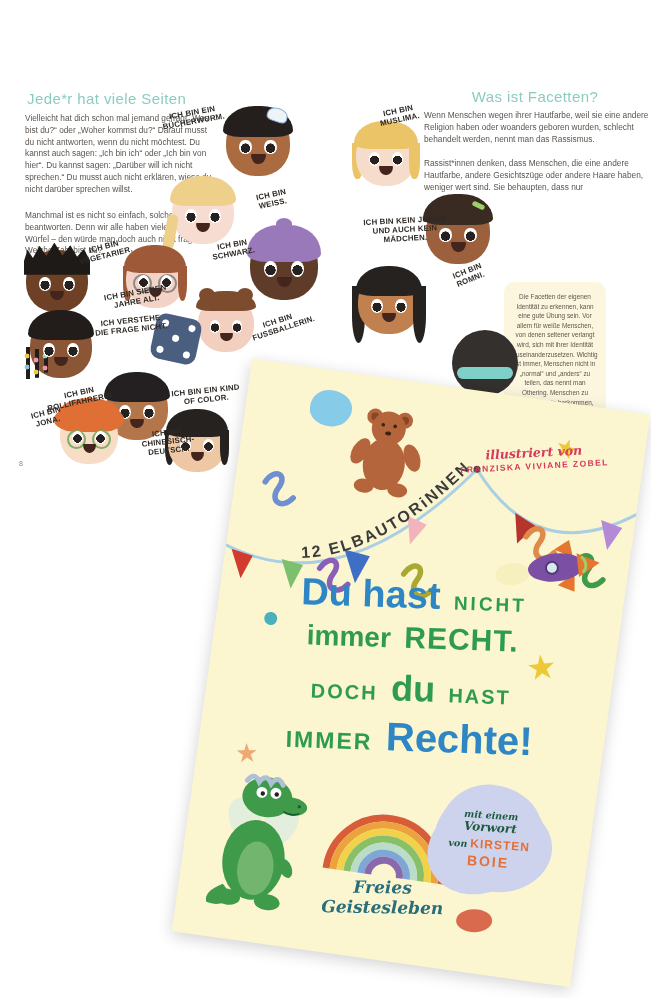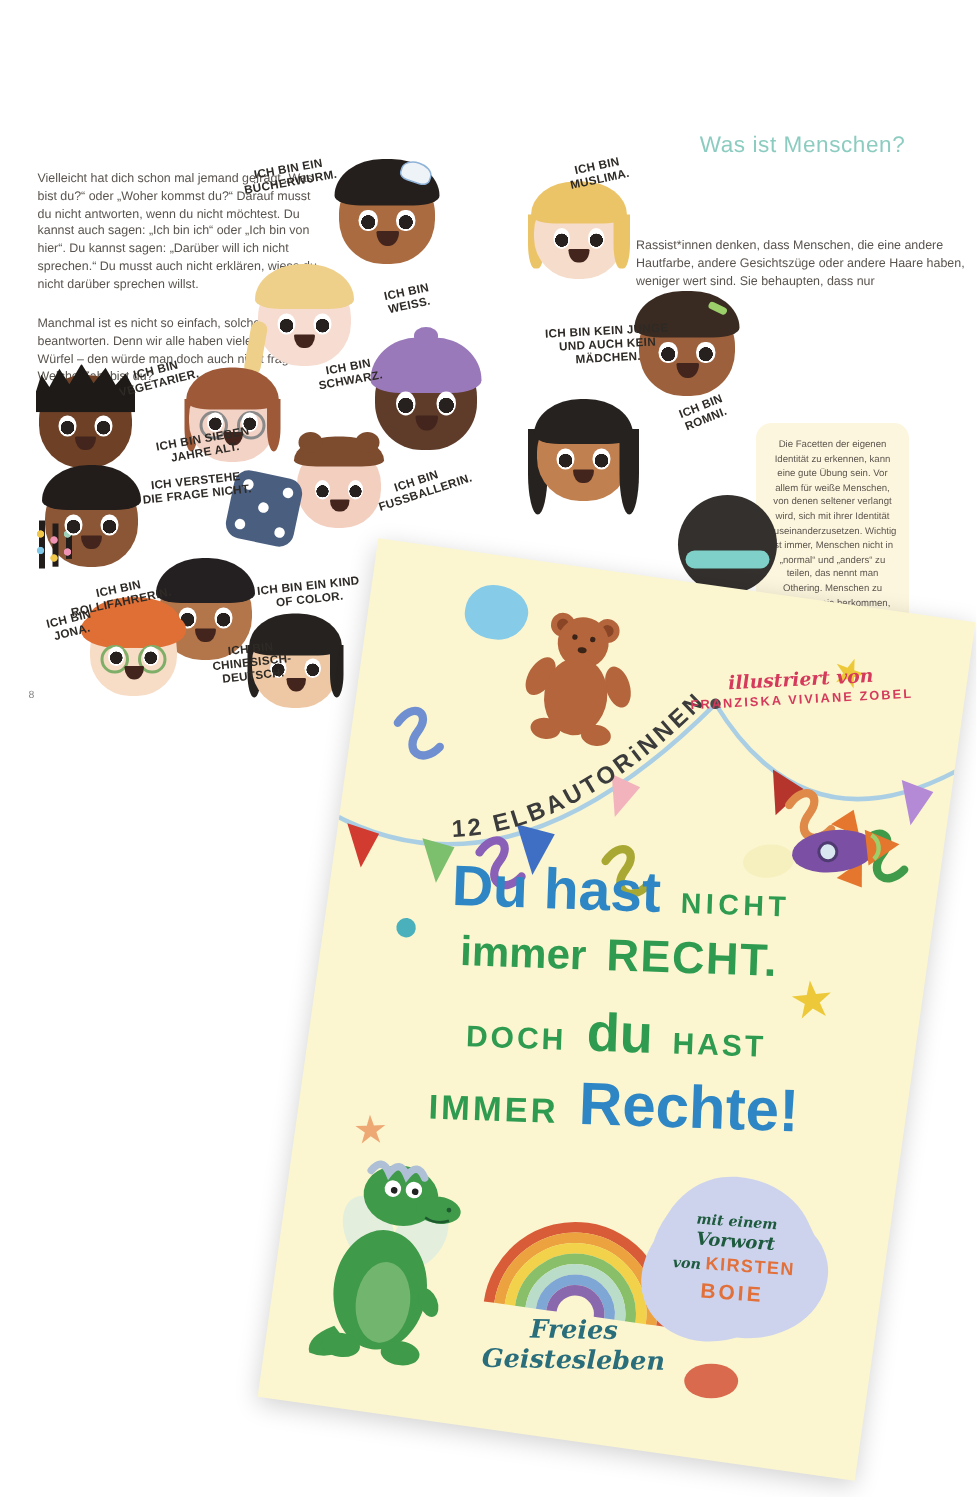"Jede*r hat viele Seiten" div.pg-heading { html: none -> <div>Jede*r hat viele Seiten</div> }
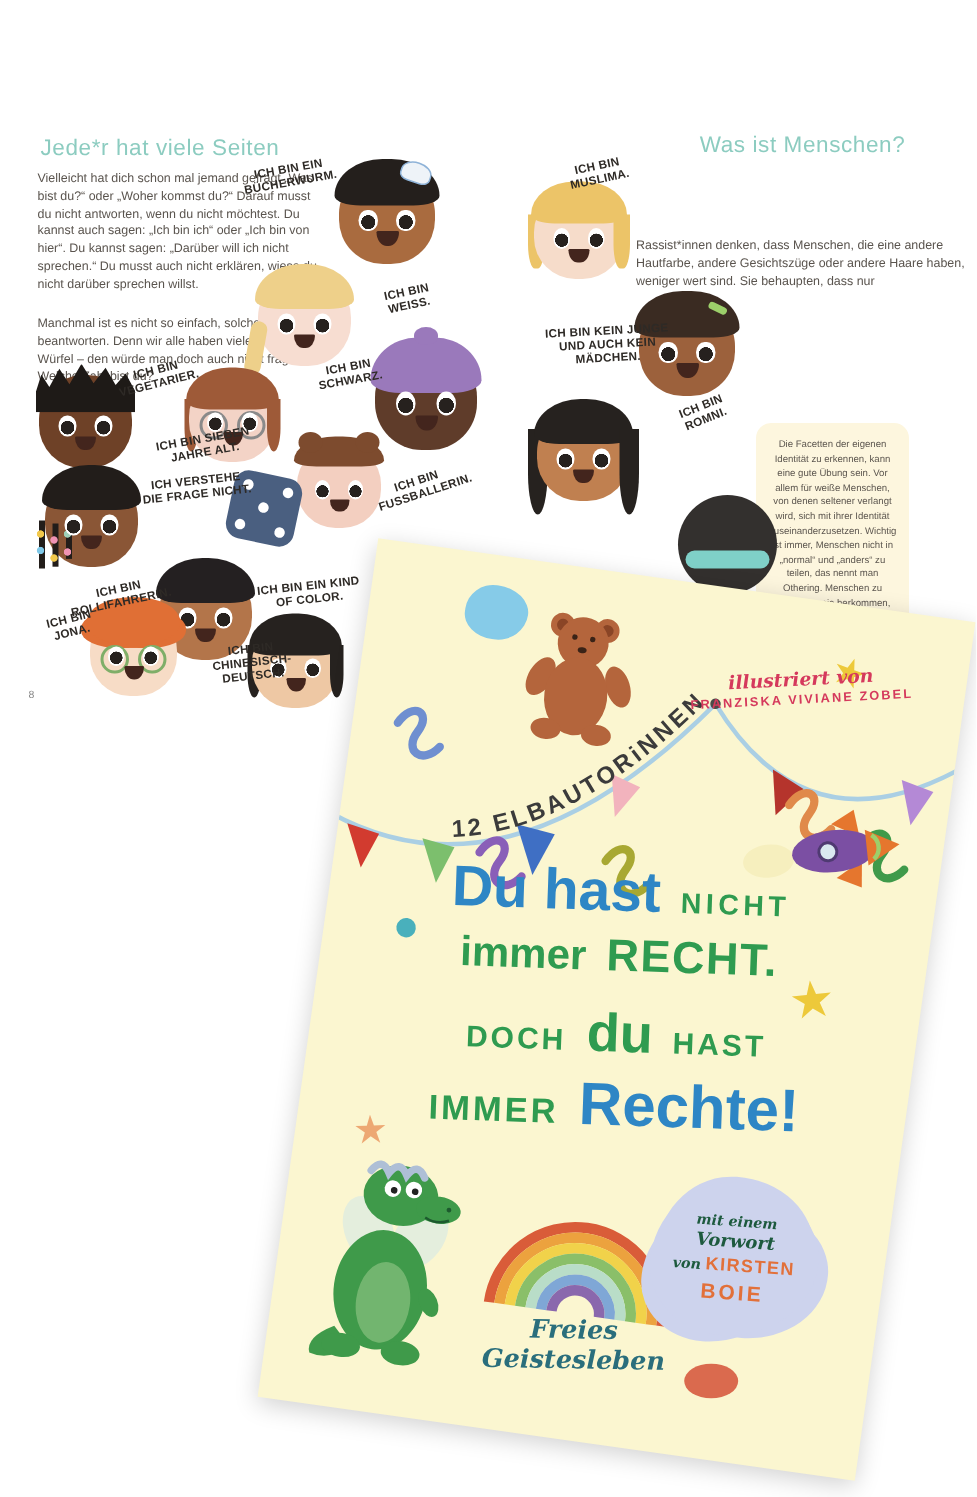"Was ist Menschen?" div.pg-heading { text: Menschen -> Facetten }
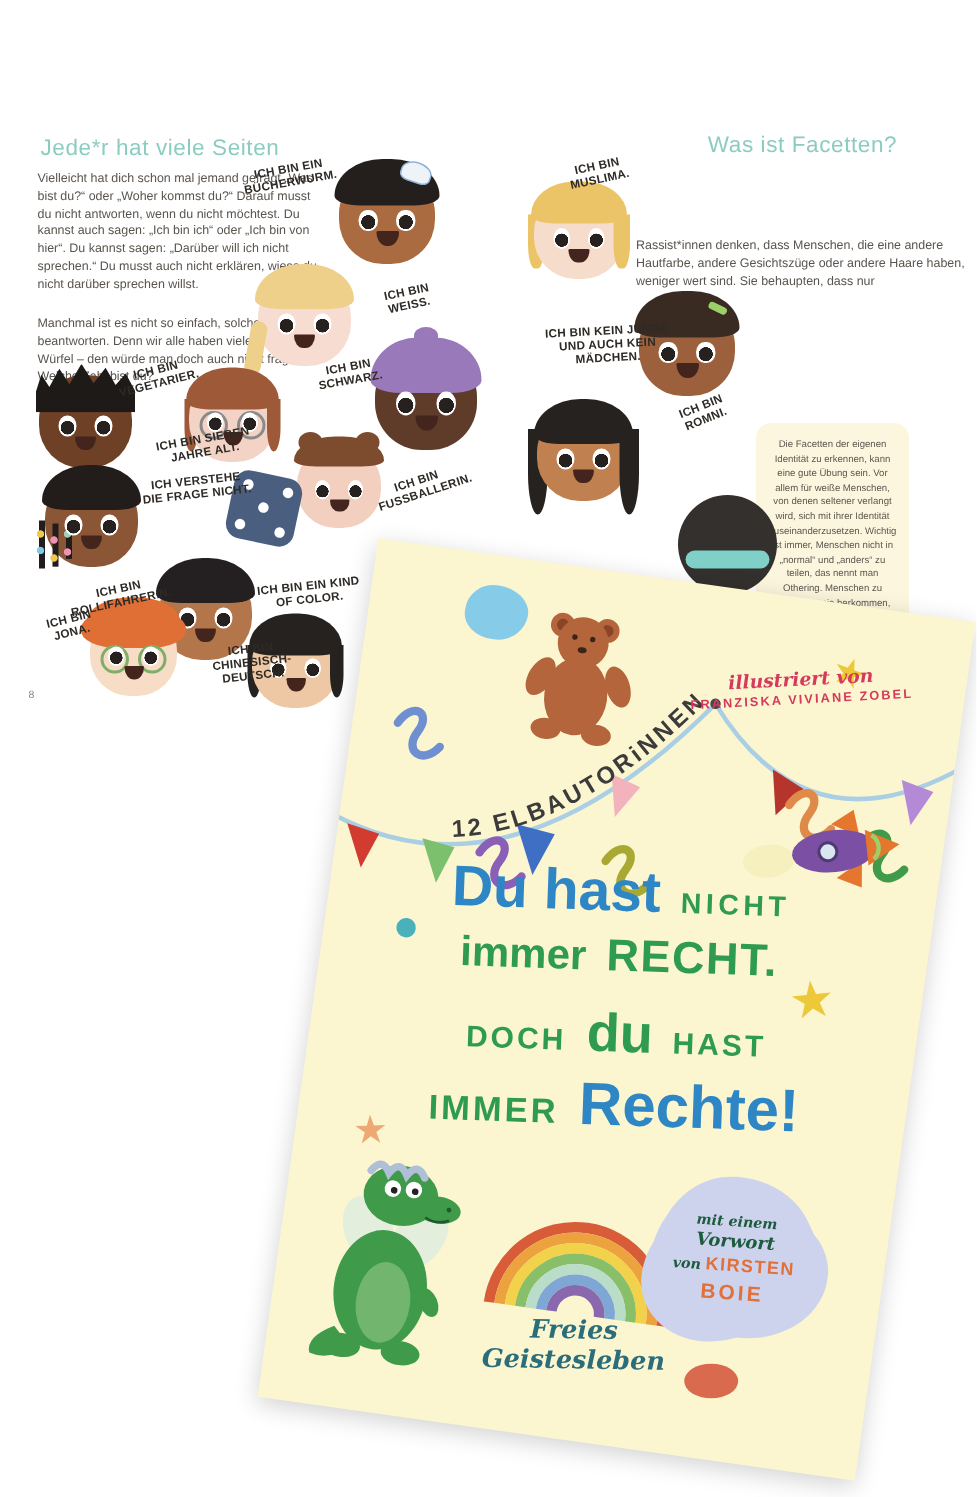"Wenn Menschen wegen ihrer Hautfarbe," div.body-text { html: none -> <div>Wenn Menschen wegen ihrer Hautfarbe, weil sie eine andere Religion haben oder woanders geboren wurden, schlecht behandelt werden, nennt man das Rassismus.</div> }
